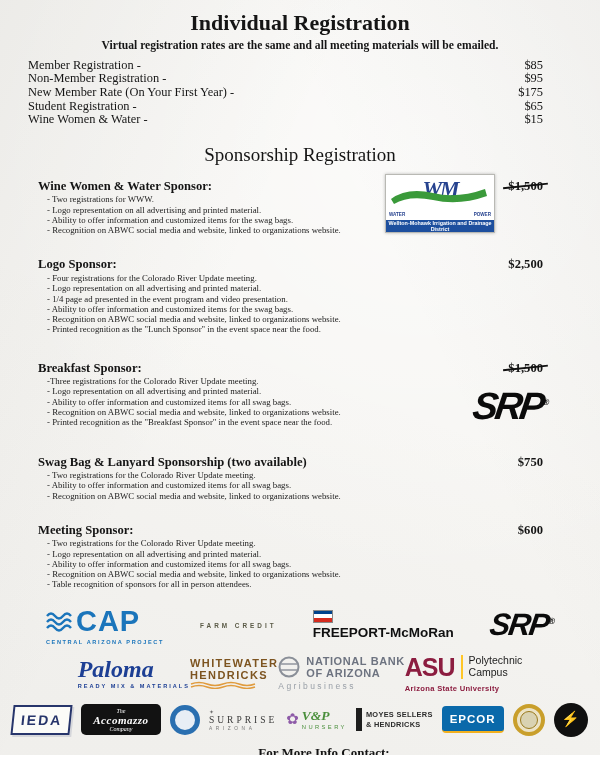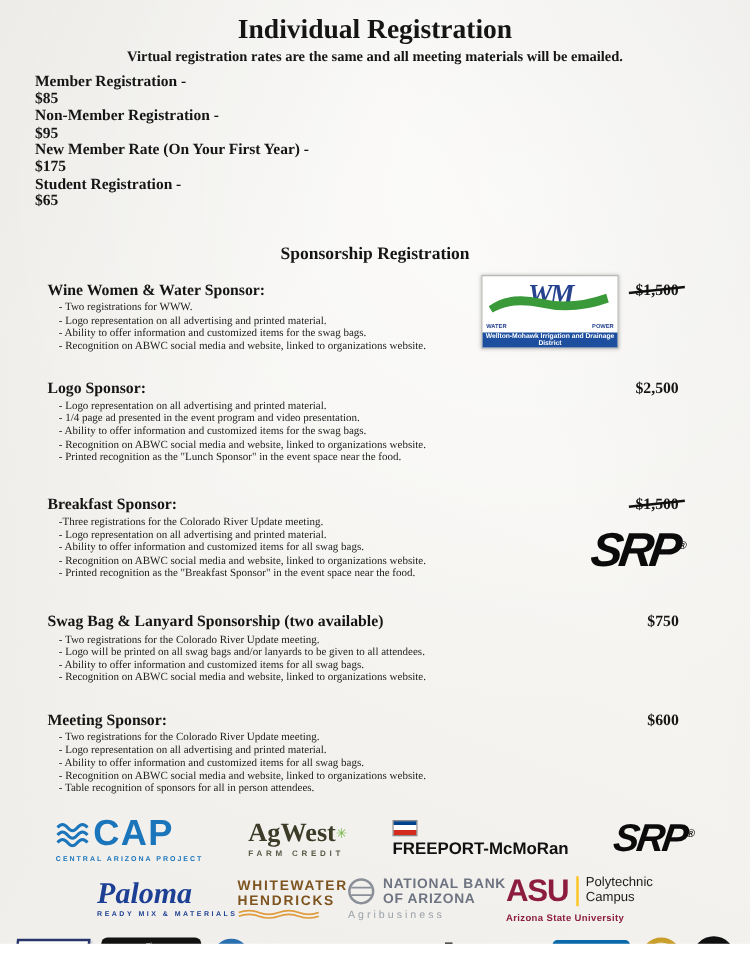"Member Registration -" .rate-row { flex-direction: column -> none; font-weight: bold -> normal }
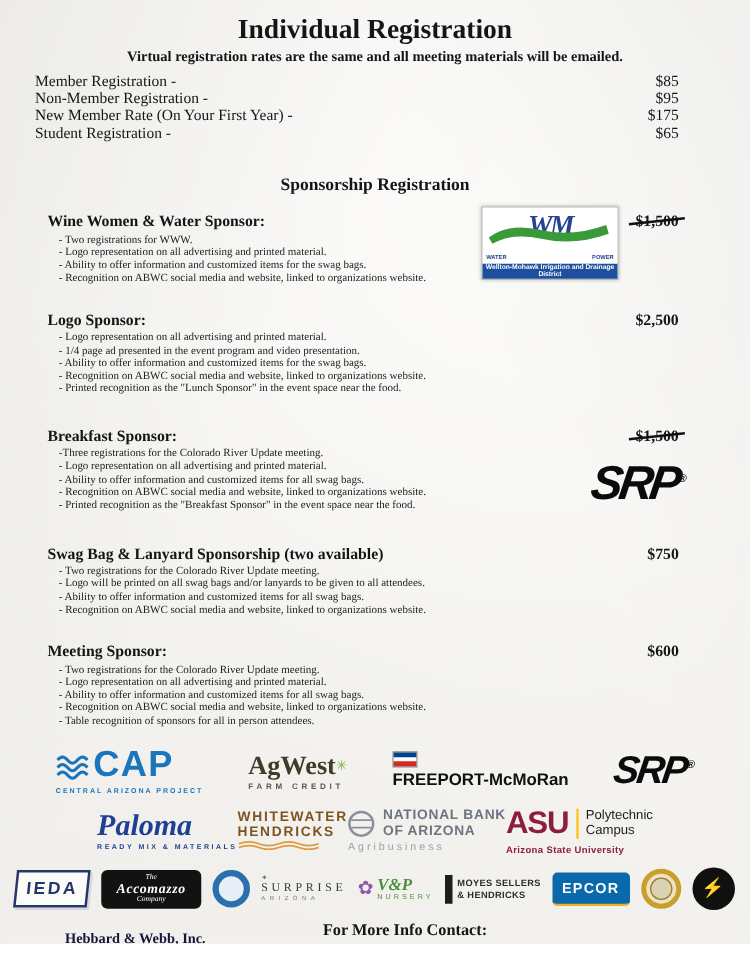"Wine Women & Water -" div.rate-row { html: none -> <div> <span>Wine Women &amp; Water -</span> <span>$15</span> </div> }
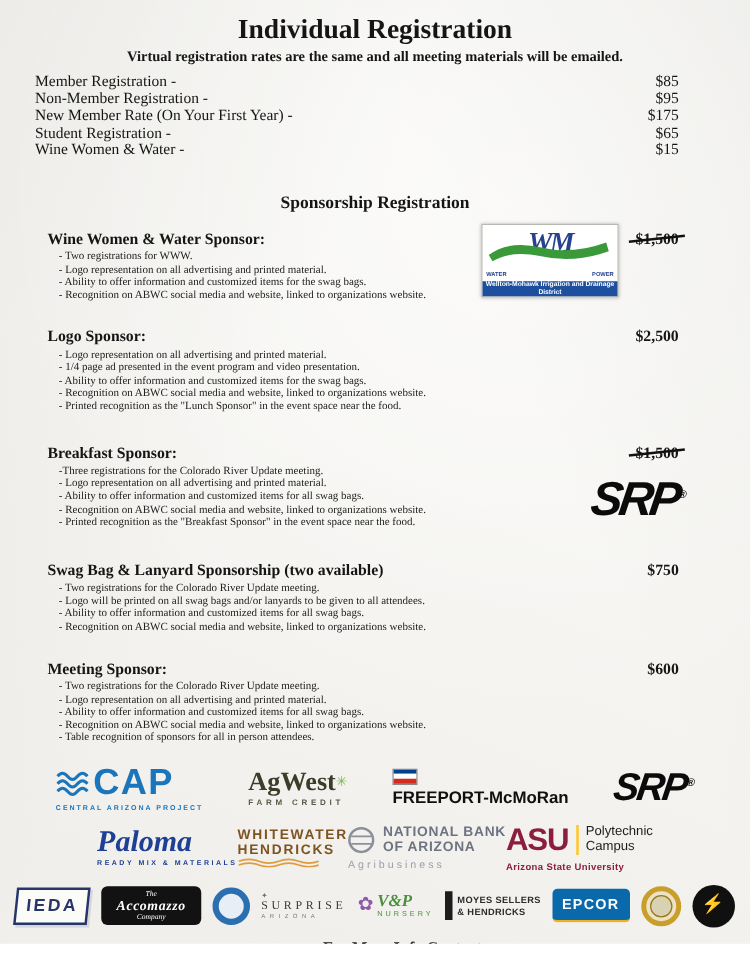"Sponsorship Registration" .sponsor-title { font-size: 14px -> 19px; font-weight: bold -> normal; margin: 28px 0 0 -> 17px 0 0 }
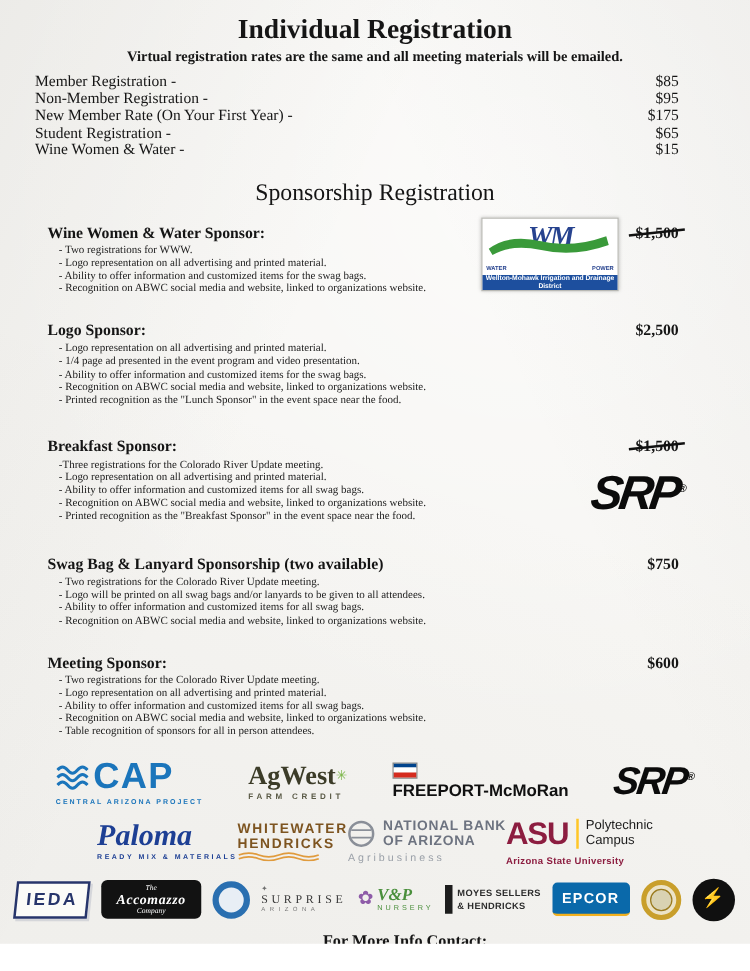"- Four registrations for the" div { html: none -> <div>- Four registrations for the Colorado River Update meeting.</div> }
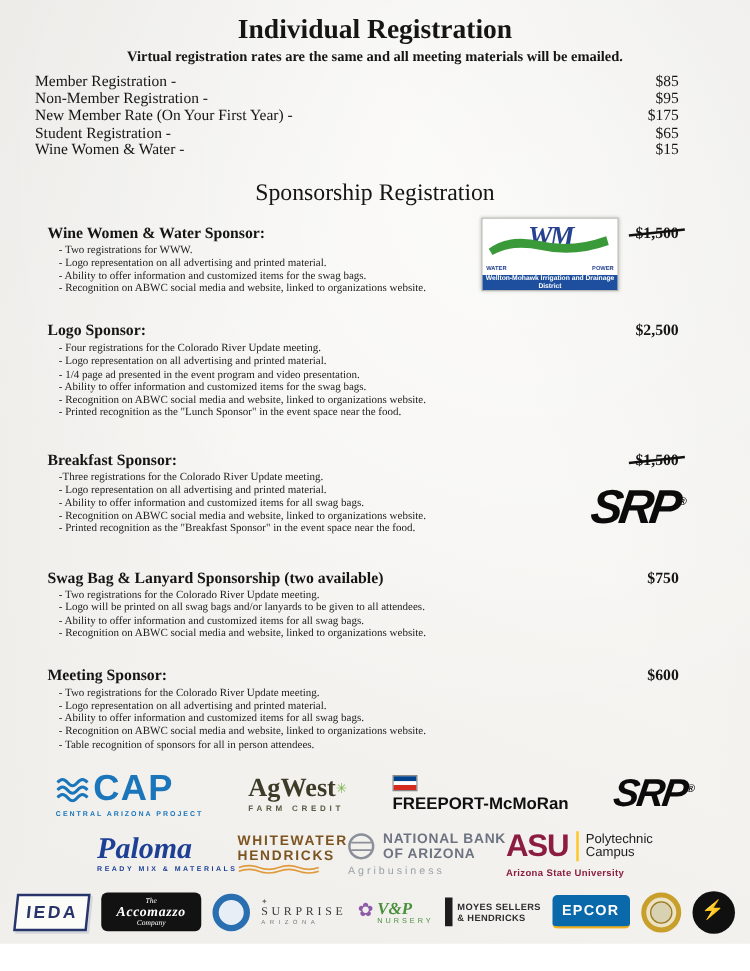"- Logo will be printed" div { html: <div>- Logo will be printed on all swag bags and/or lanyards to be given to all attendees.</div> -> none }
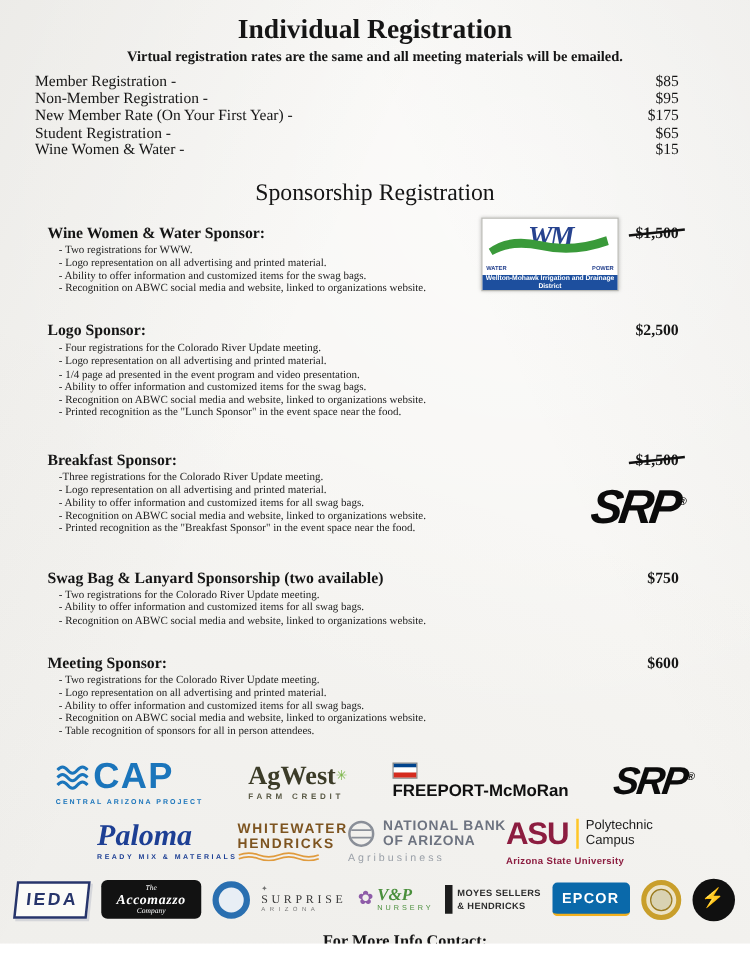"AgWest" div.lrow { html: <div> <span>AgWest</span> <span>✳</span> </div> -> none }
